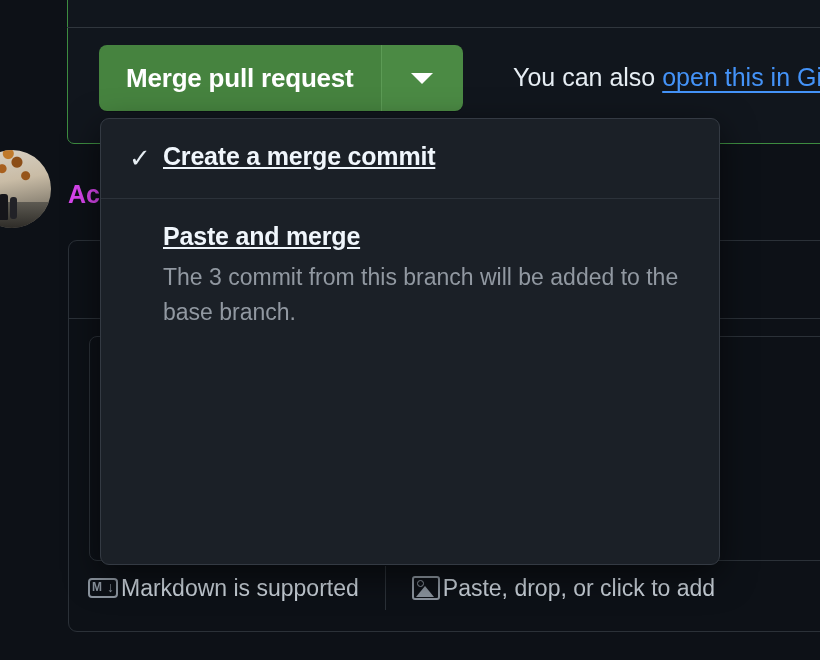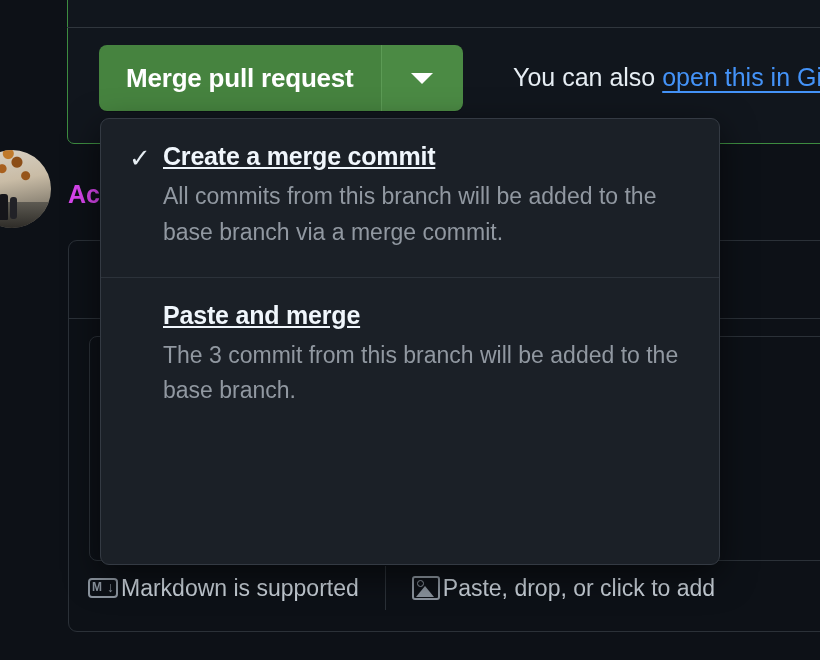"All commits from this branch" div.dd-desc { html: <div>All commits from this branch will be added to the base branch via a merge commit.</div> -> none }
